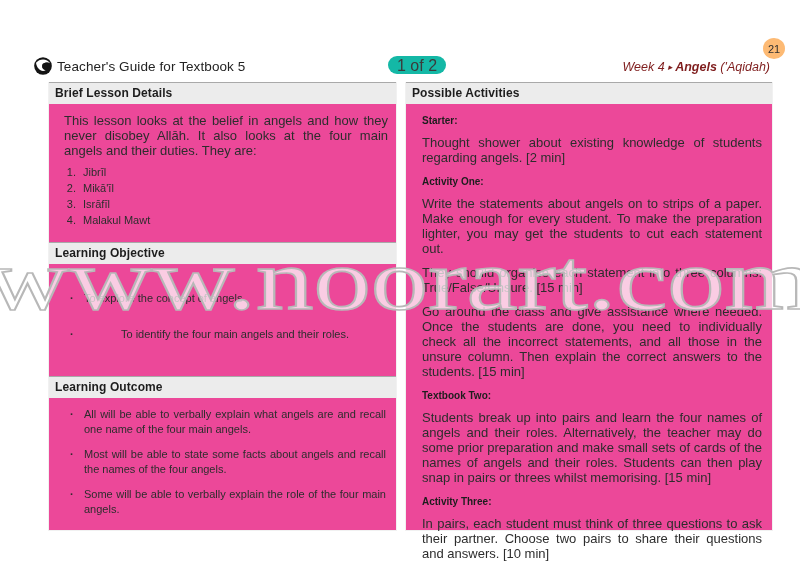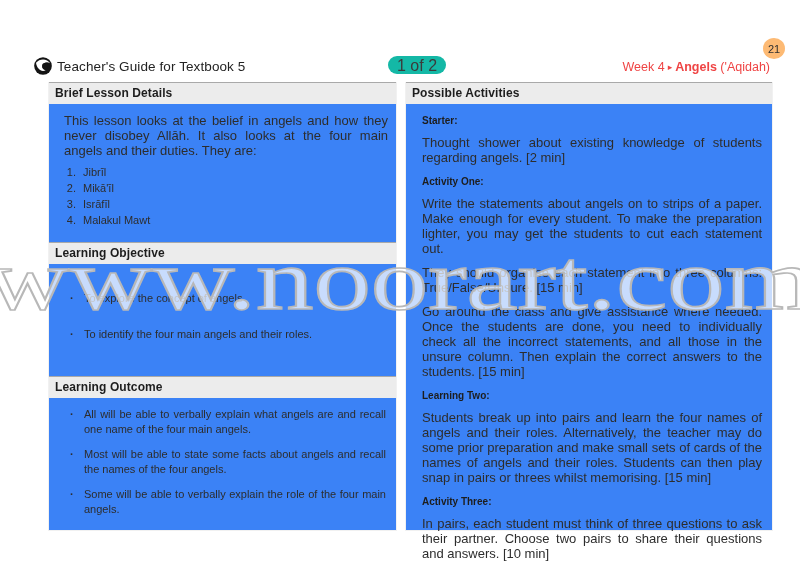"Week 4 ▸ Angels ('Aqidah)" .week-line { color: #ef4444 -> #7f1d1d; font-style: none -> italic }
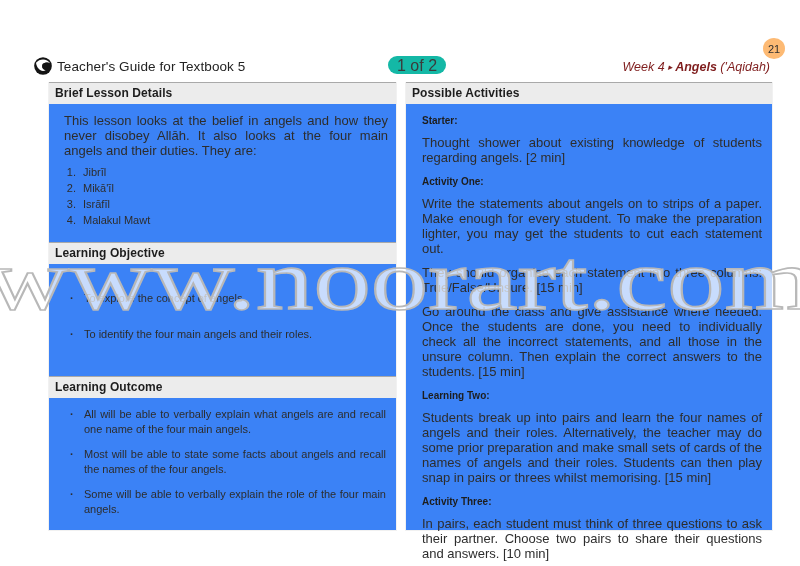"Brief Lesson Details" .panel { background: #3b82f6 -> #ec4899 }
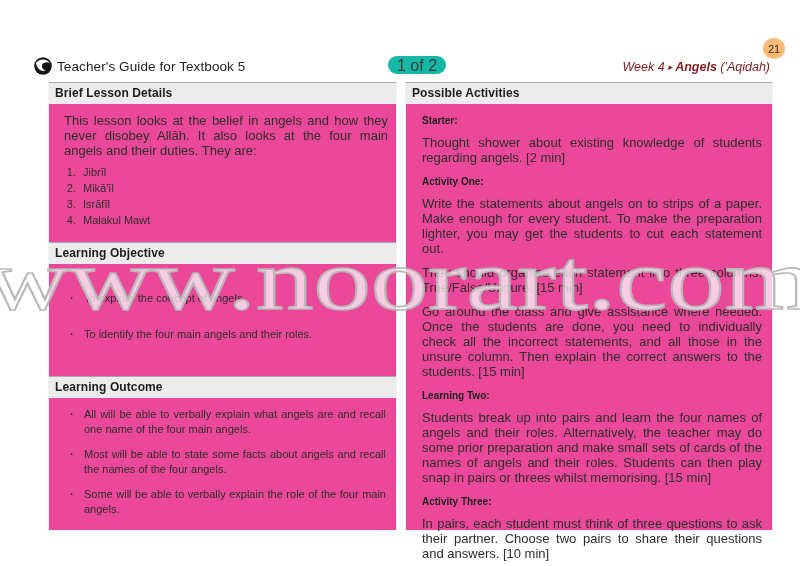"To identify the four main" .objective-list li + li { text-align: none -> center }
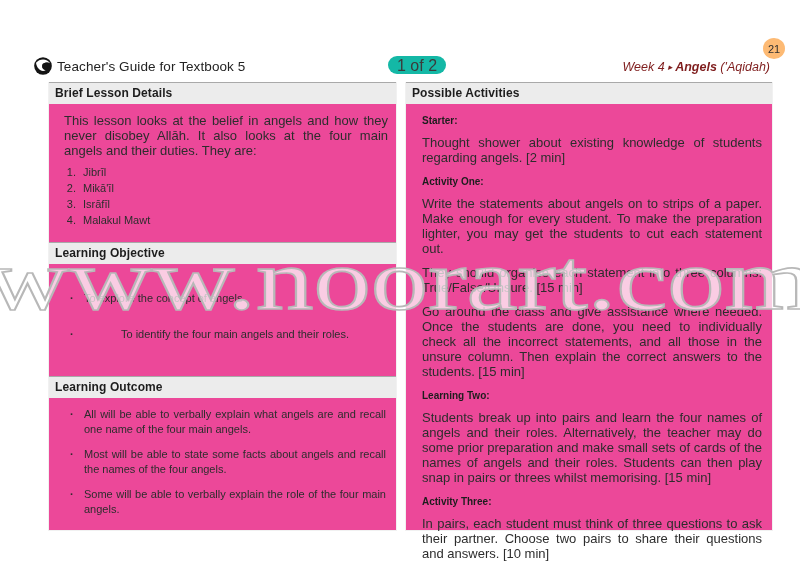"Learning Two:" div.act-label { text: Learning -> Textbook }
